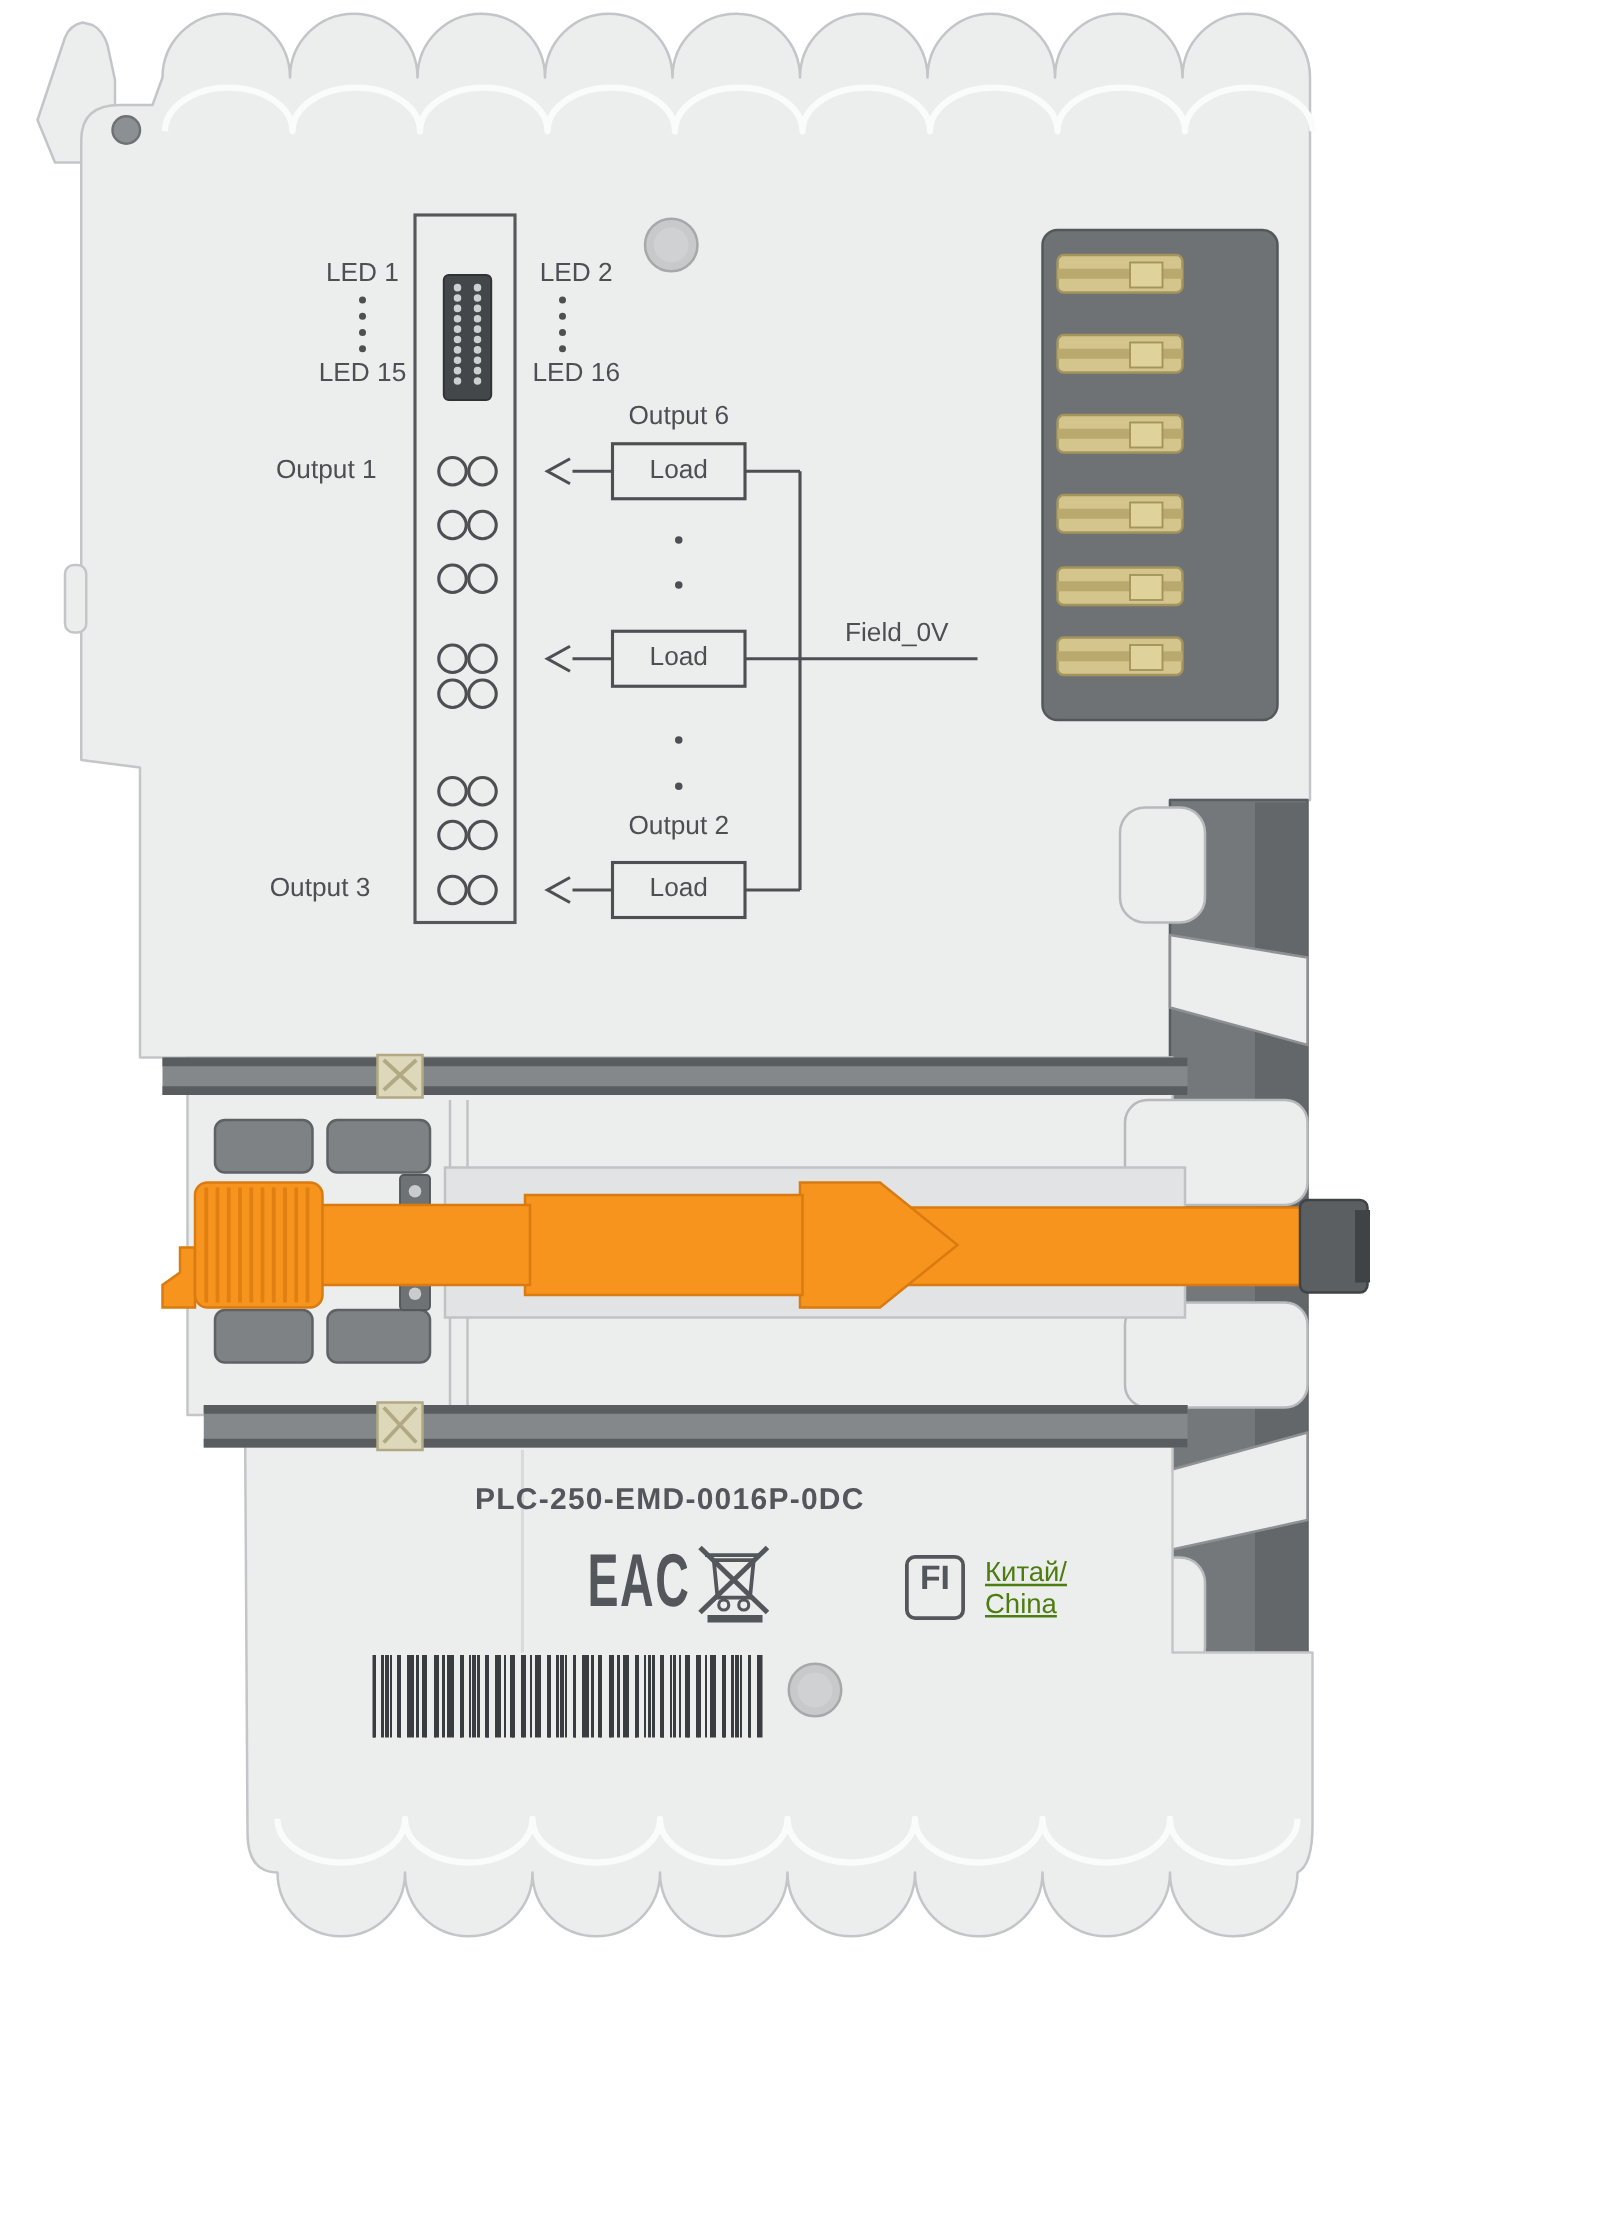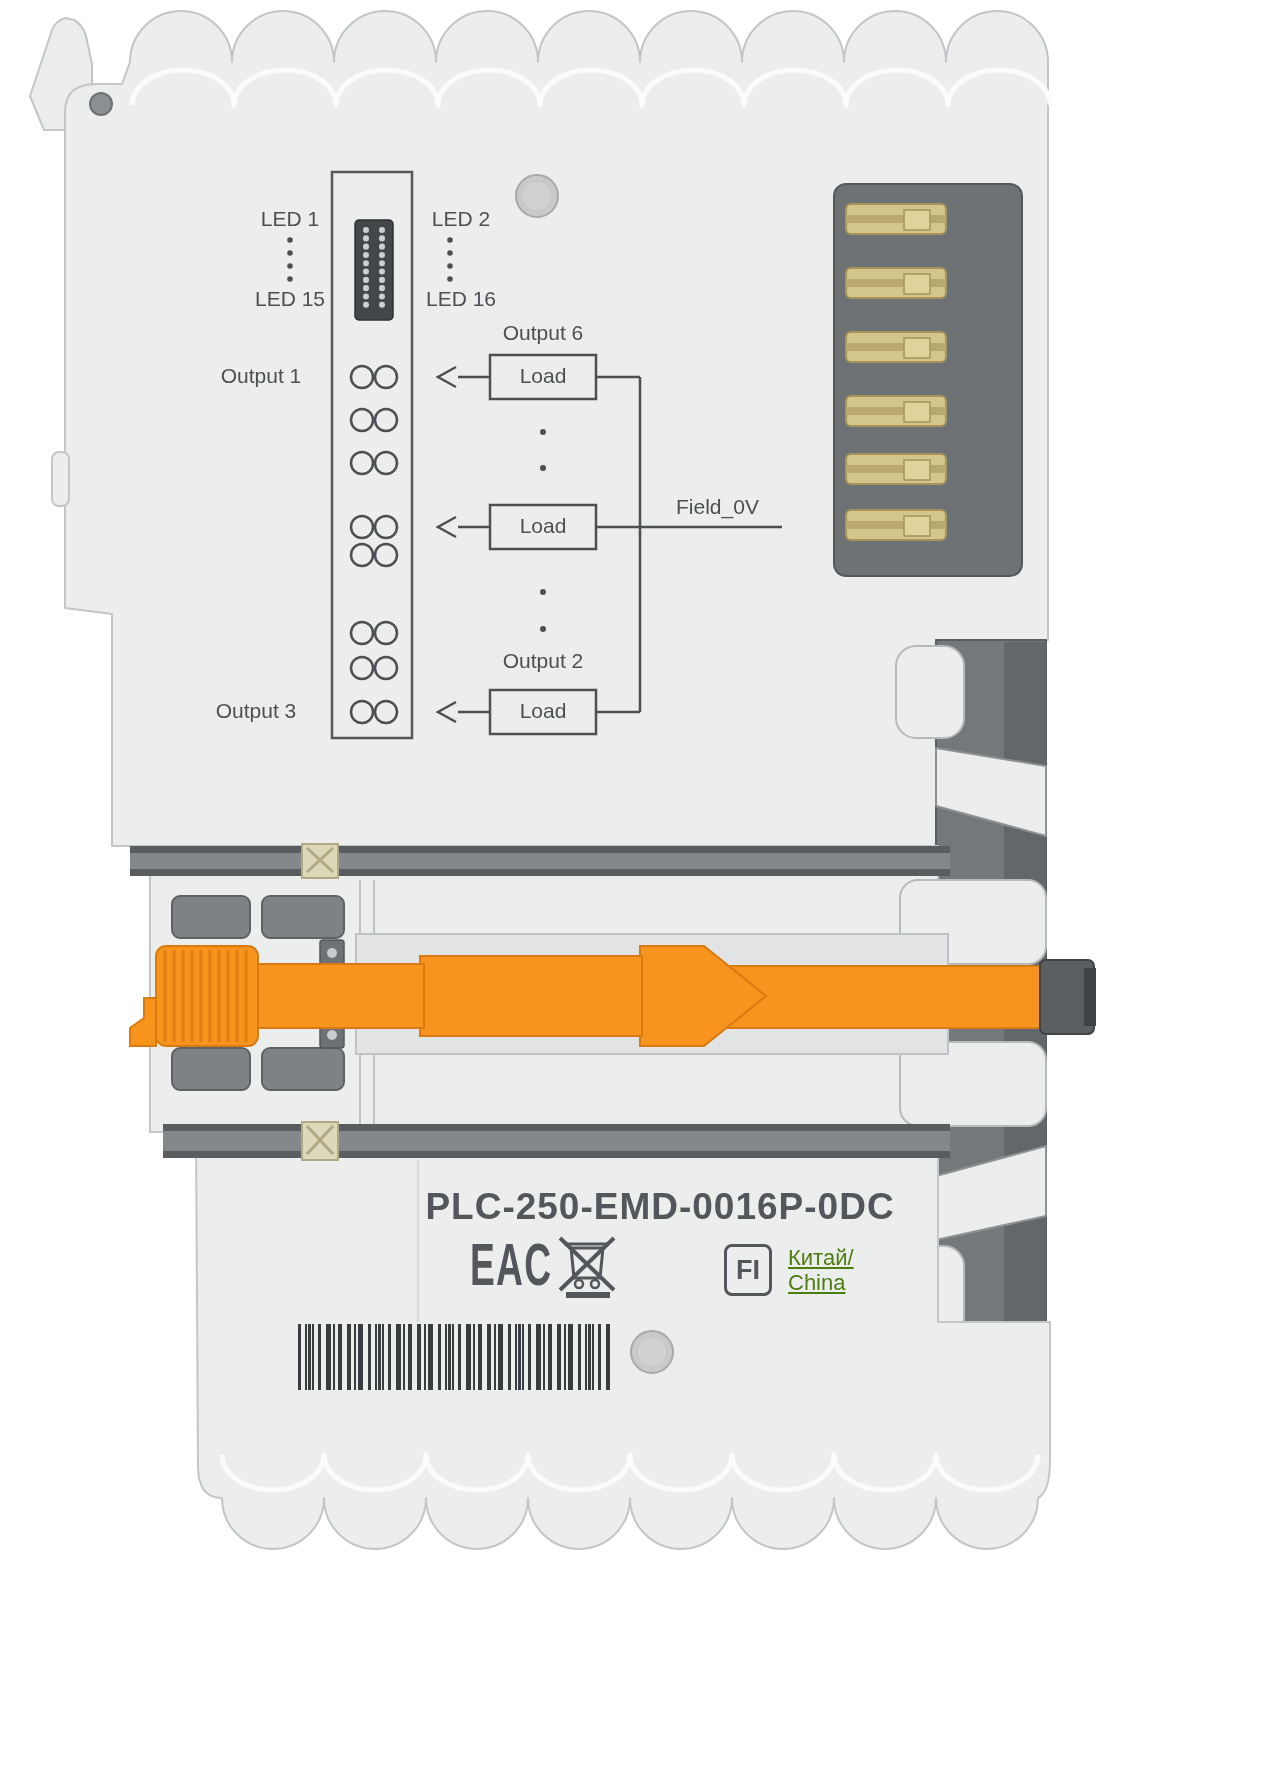"PLC-250-EMD-0016P-0DC" .model { font-size: 37px -> 24px; text-align: center -> left }
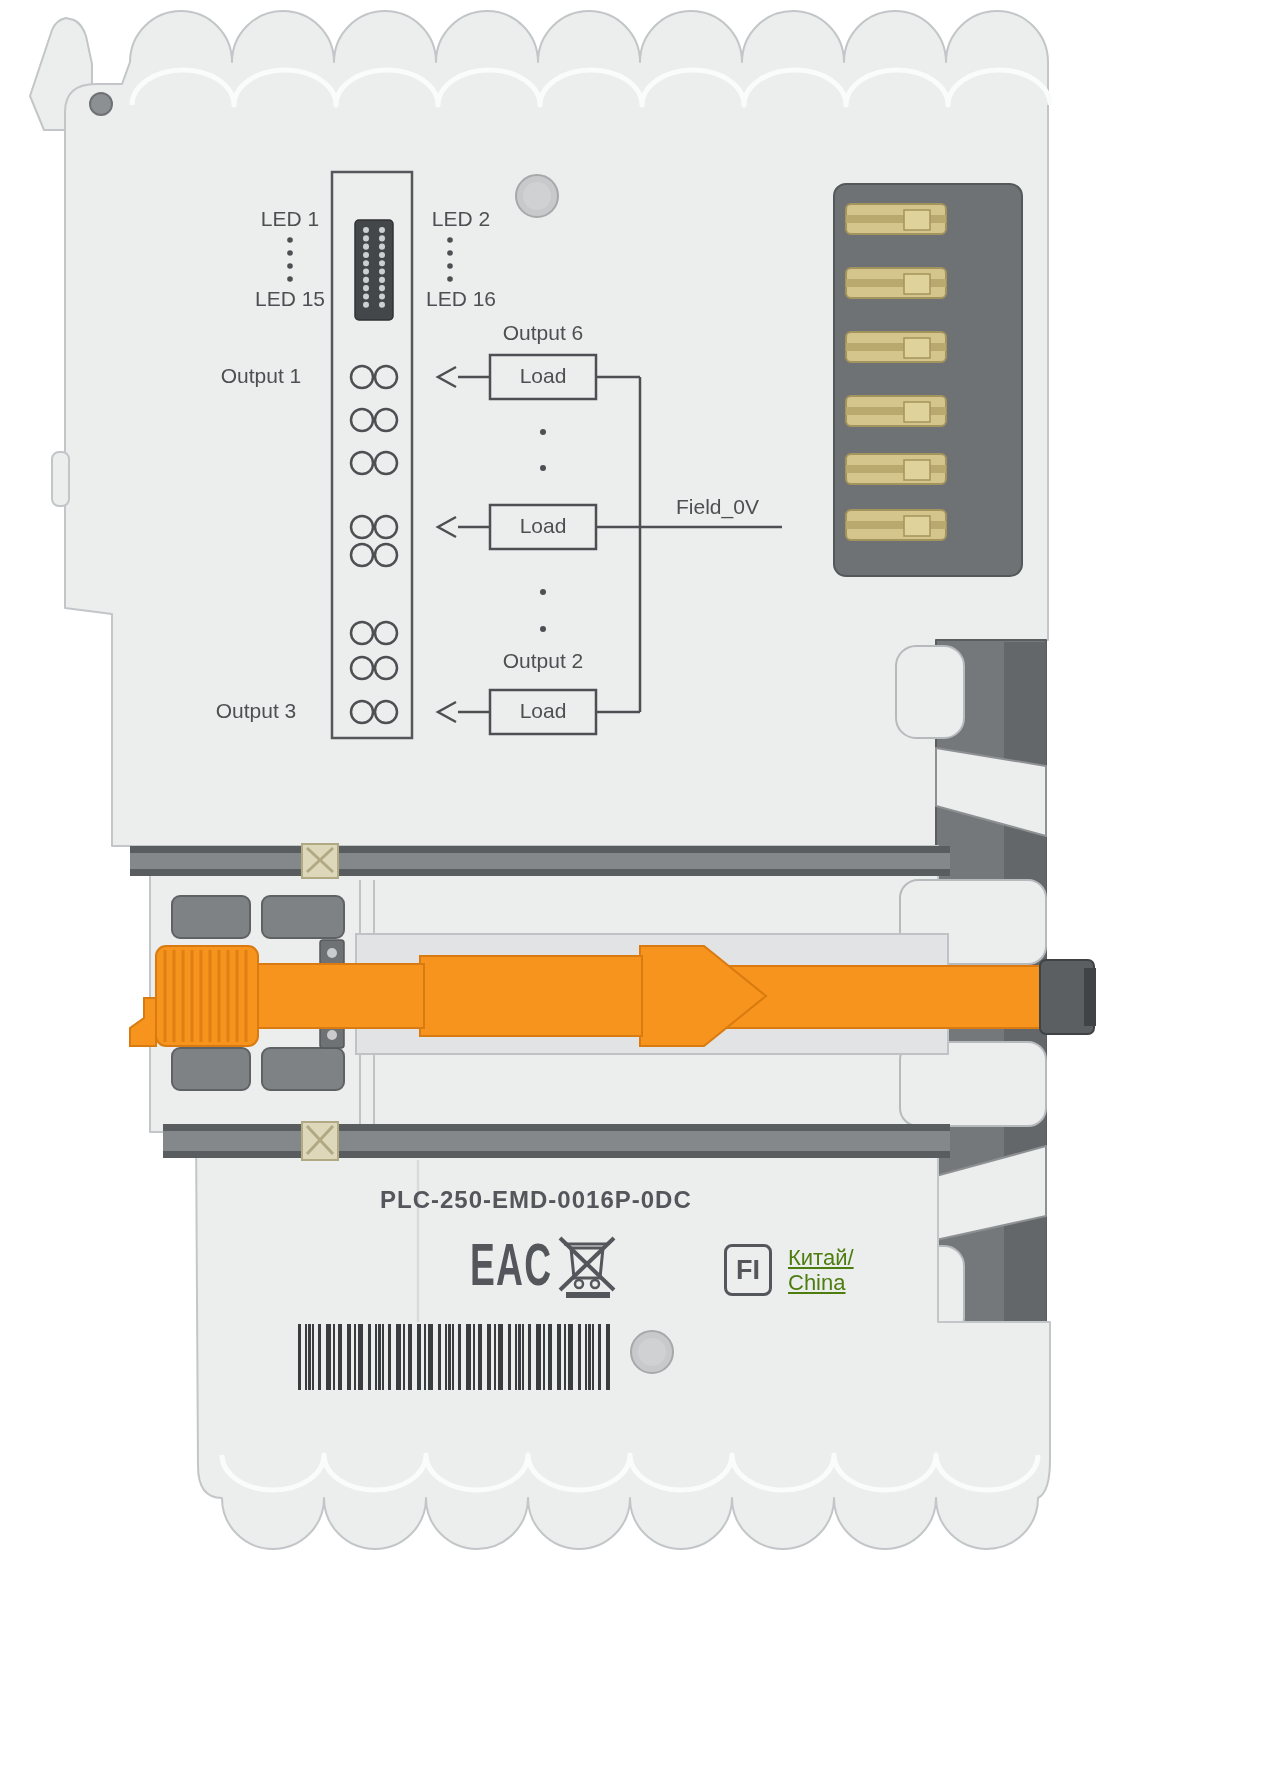"FI" .fibox { align-items: center -> none }
